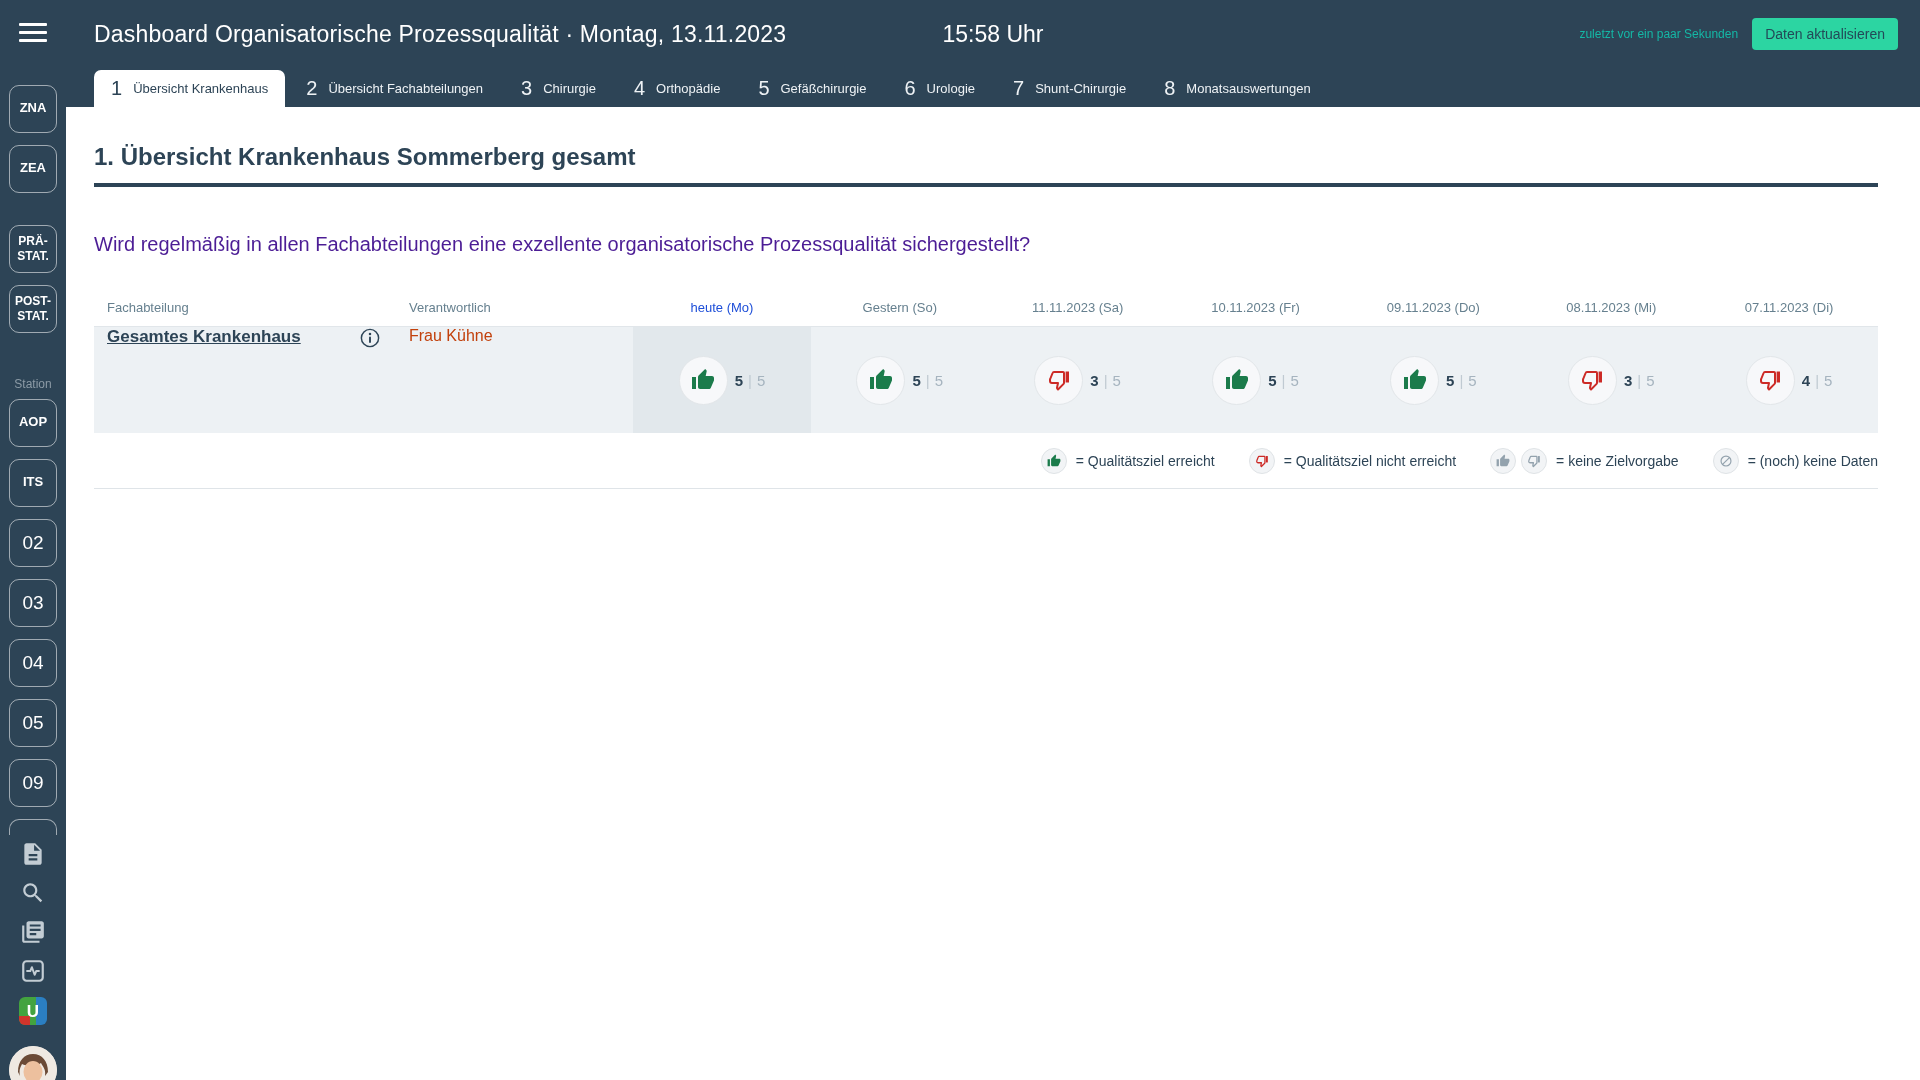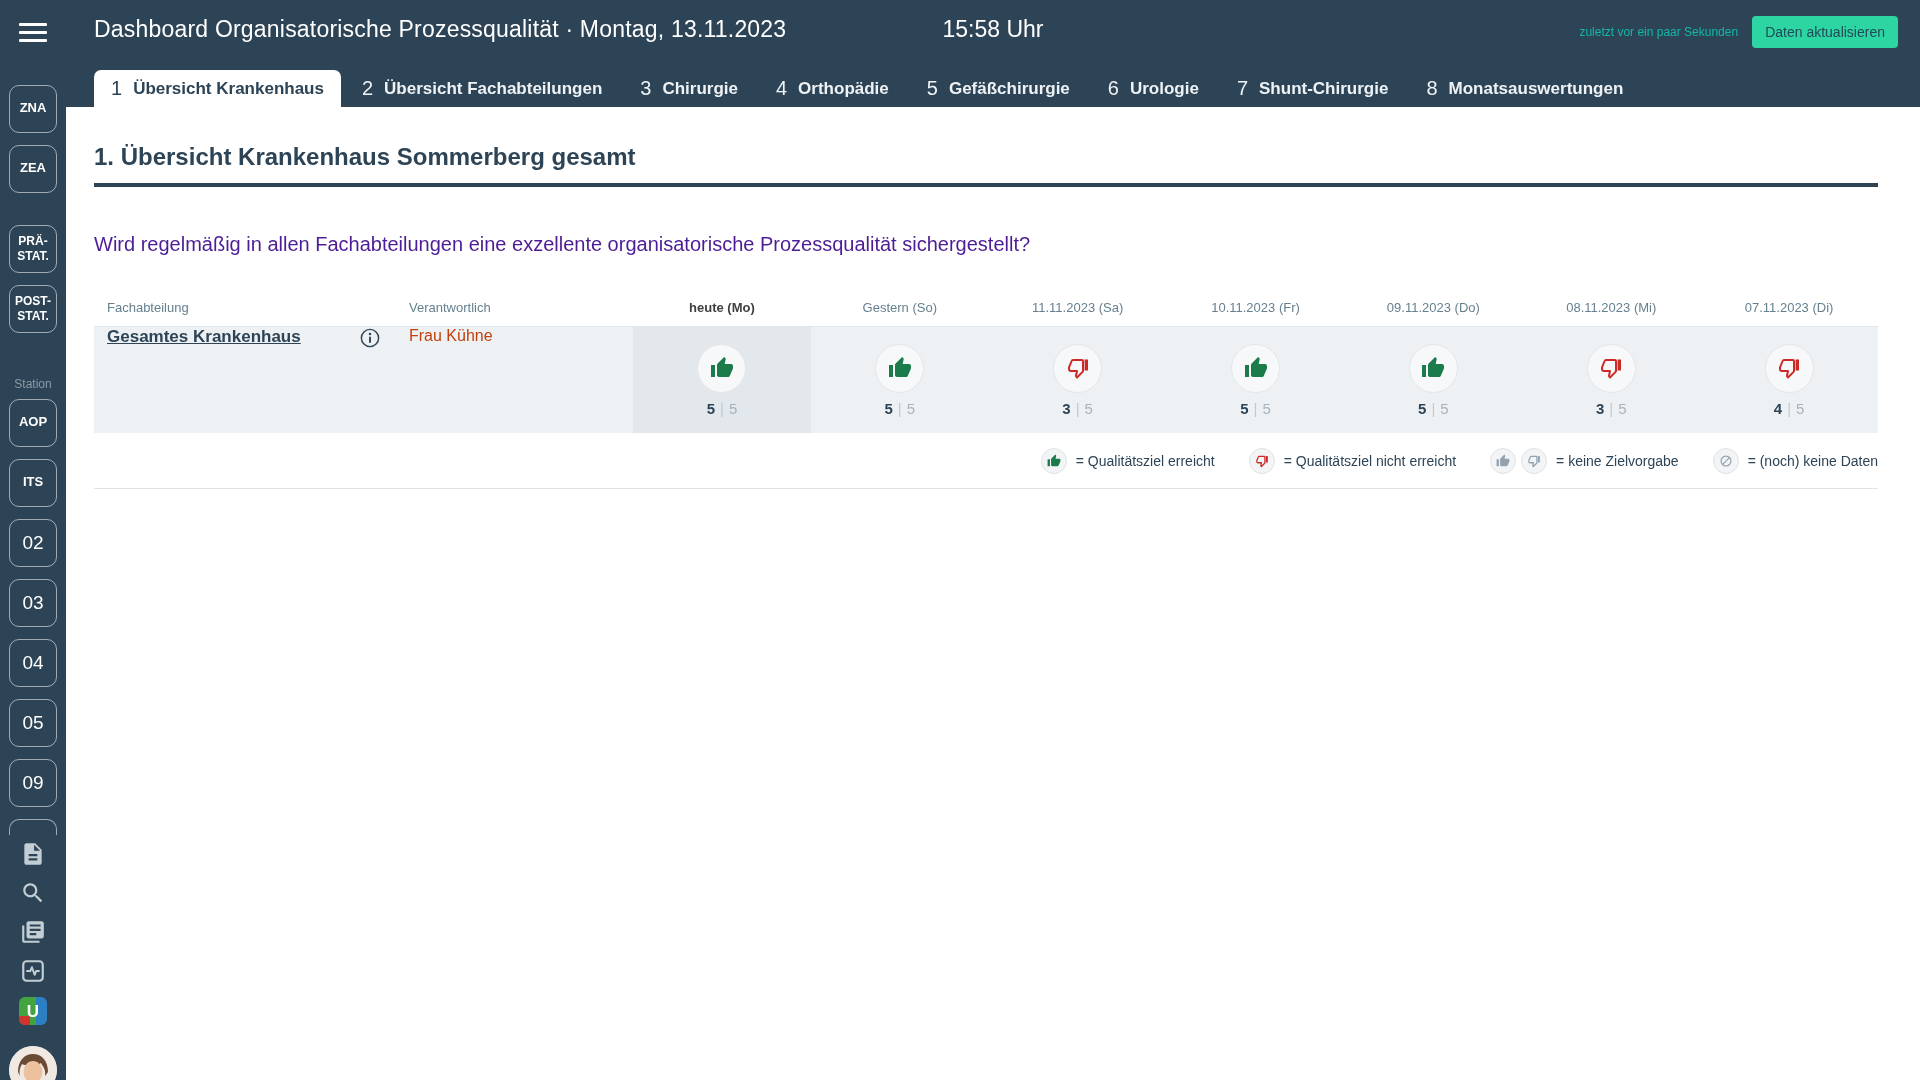"Dashboard Organisatorische" .topbar { align-items: flex-start -> center; padding: 16px 22px 0 28px -> 4px 22px 0 28px }
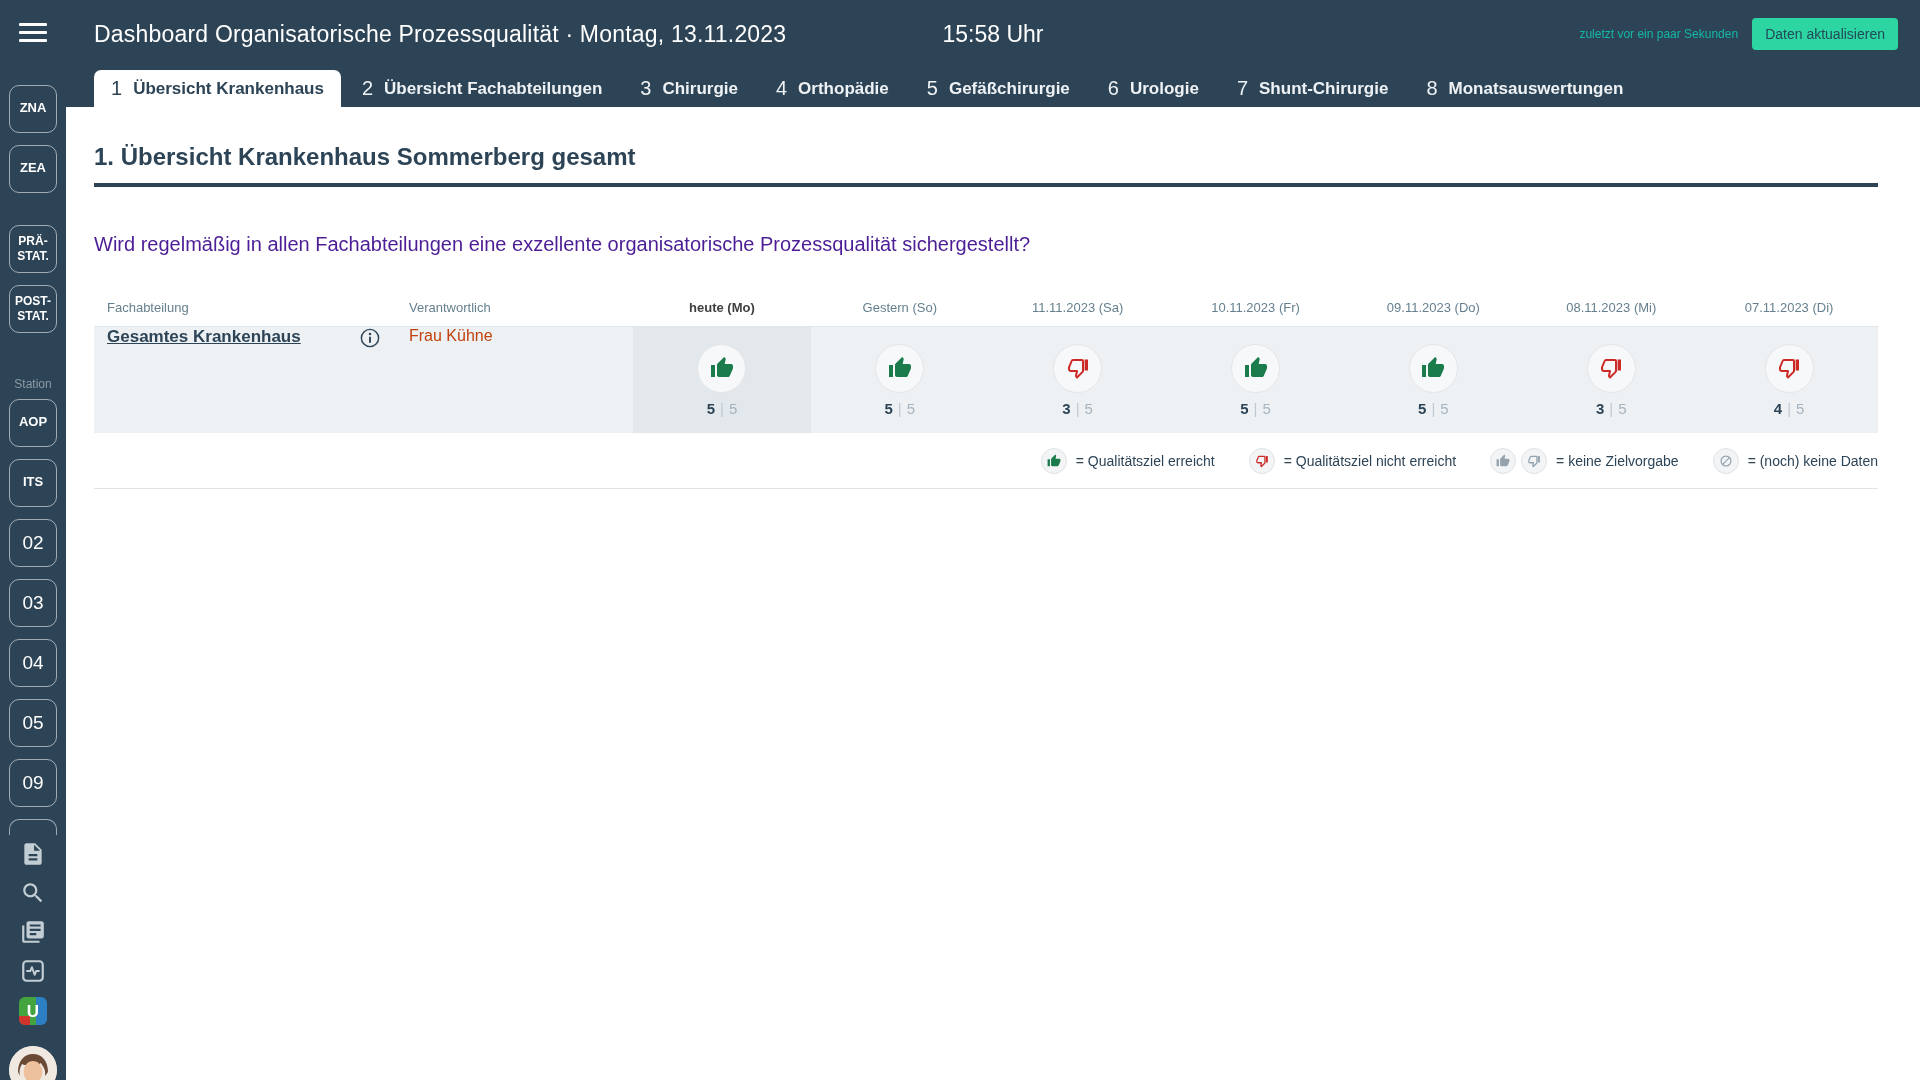"Übersicht Krankenhaus" .tab-label { font-size: 17px -> 13px; font-weight: 700 -> 400 }
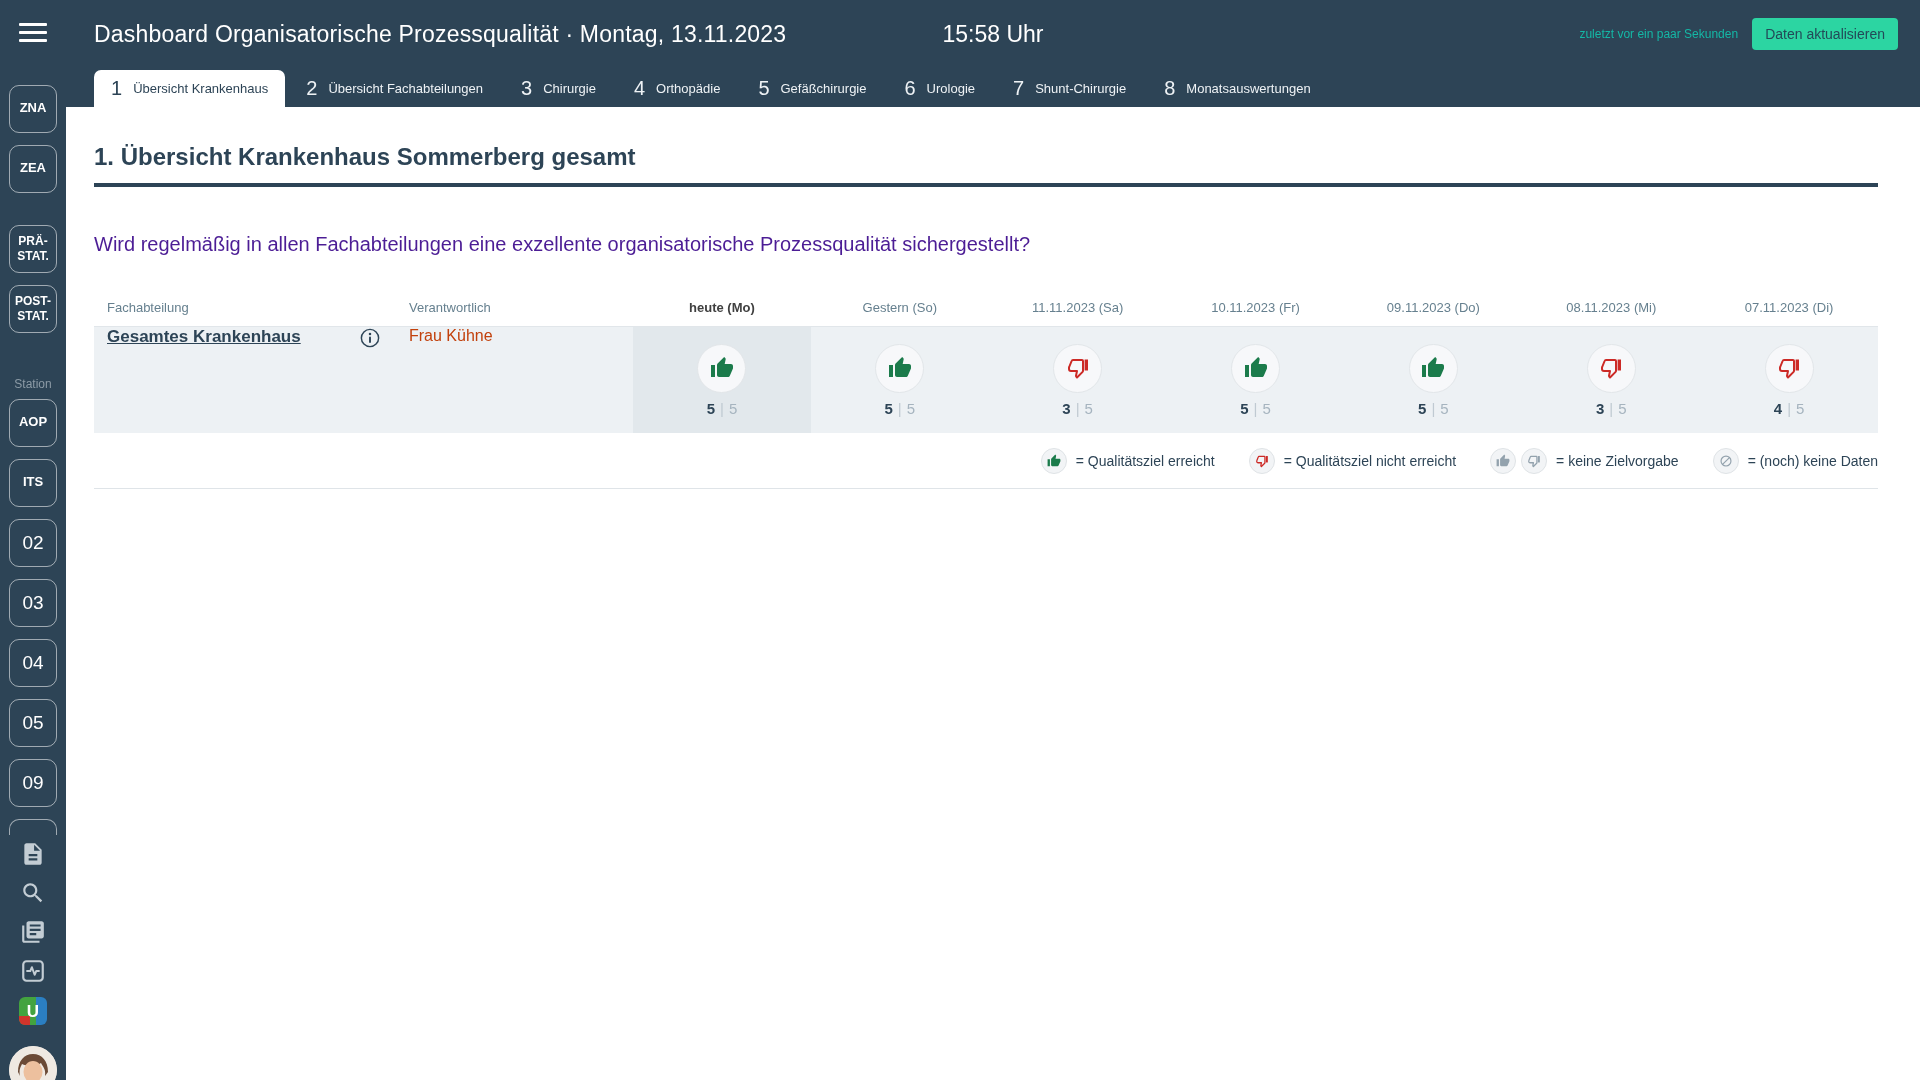"heute (Mo)" .th-today { color: #404040 -> #1d4ed8; font-weight: 700 -> 400 }
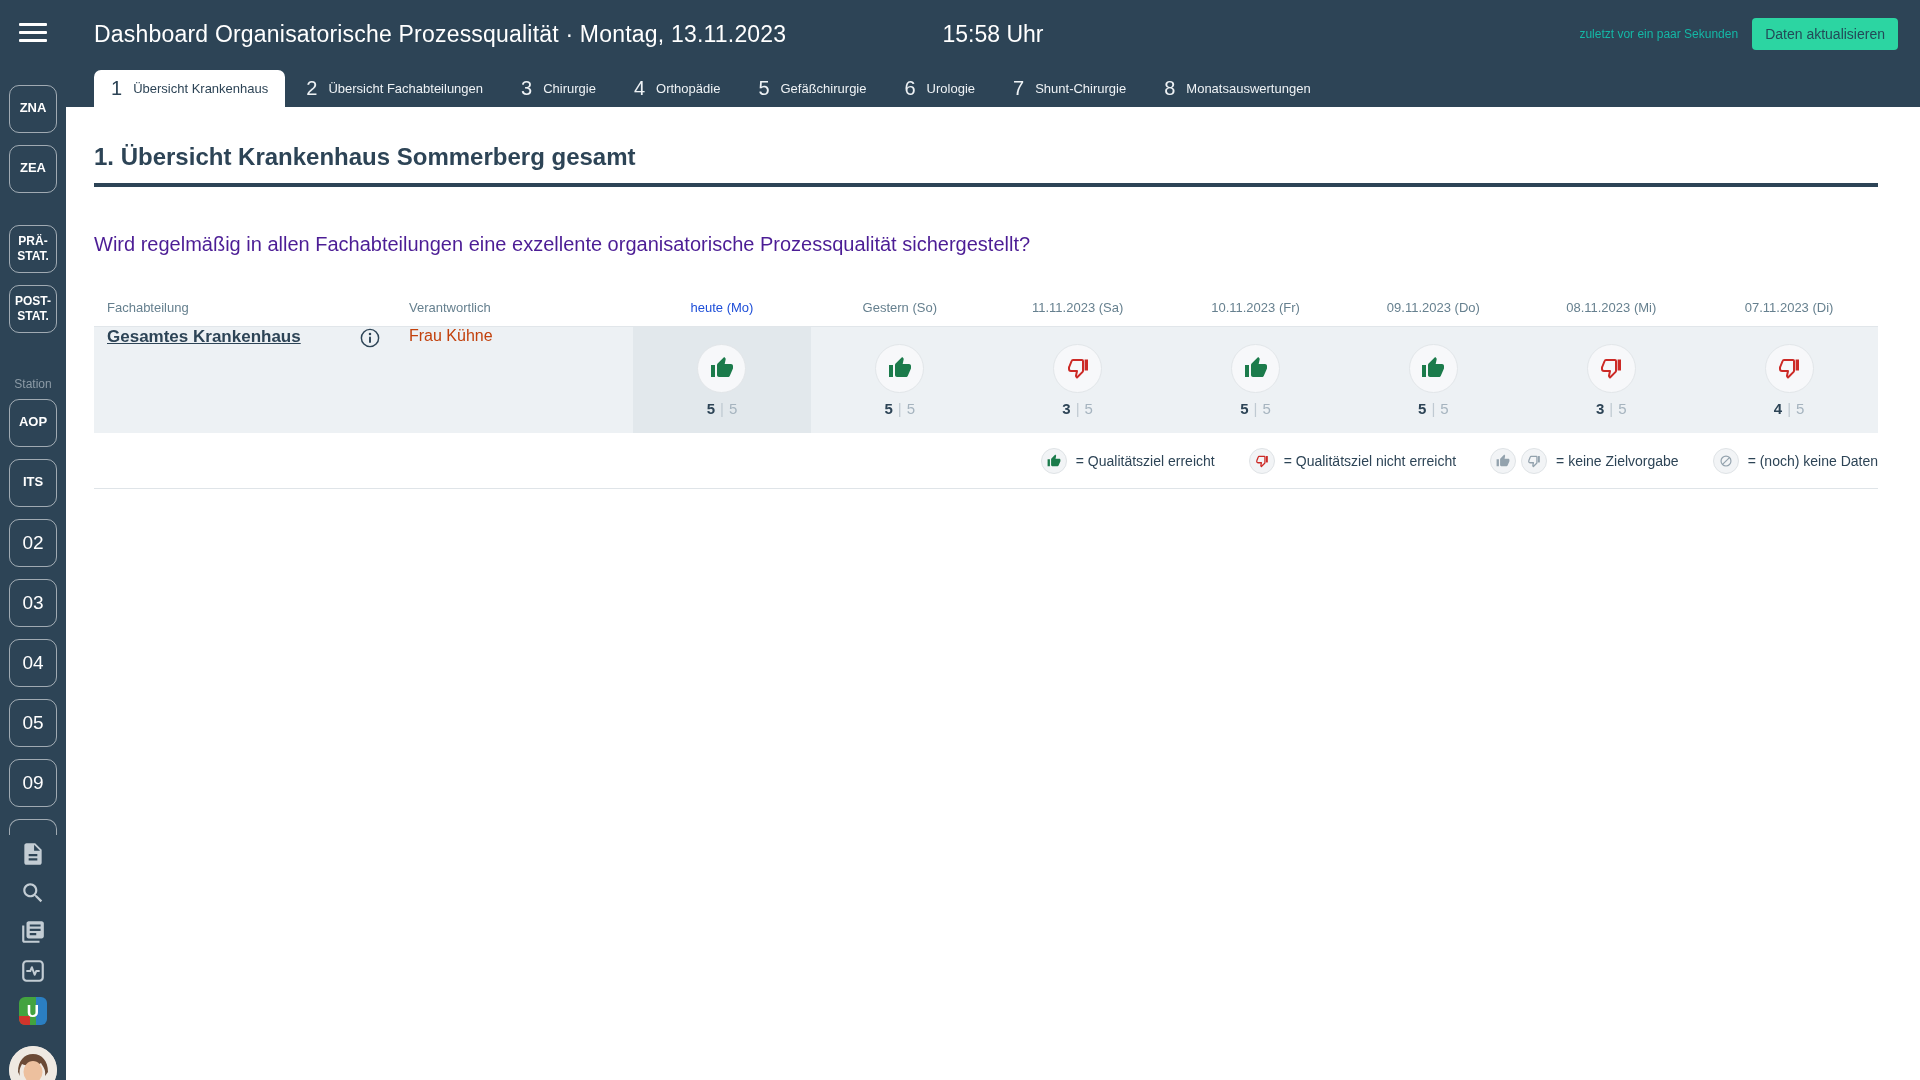"5 | 5" .day-cell { flex-direction: column -> row }
